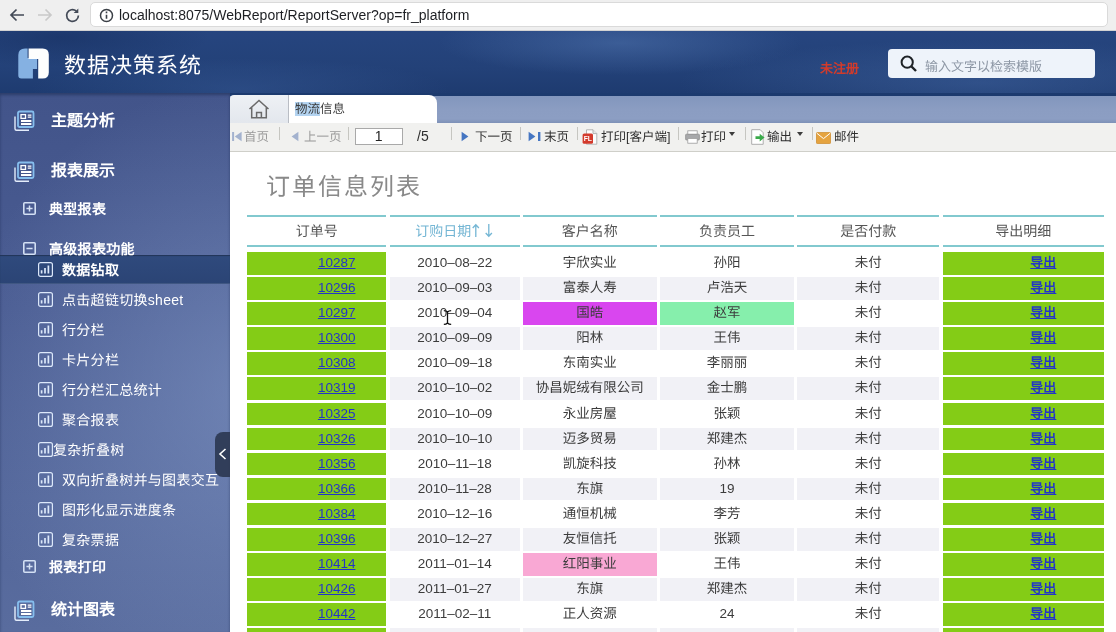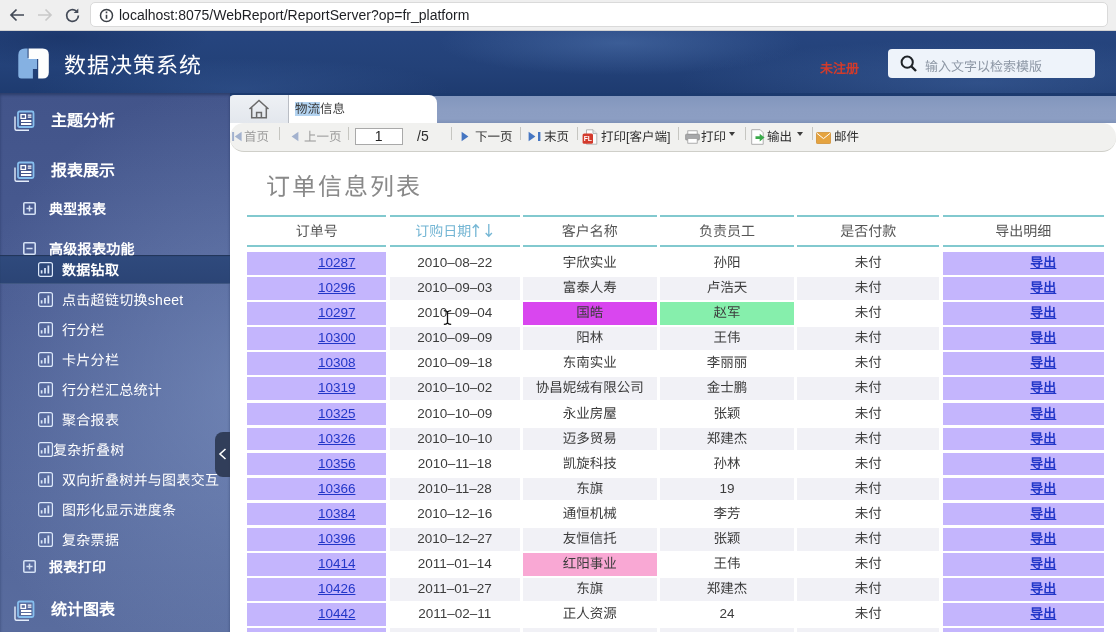"首页" #toolbar { border-radius: 14px -> none }
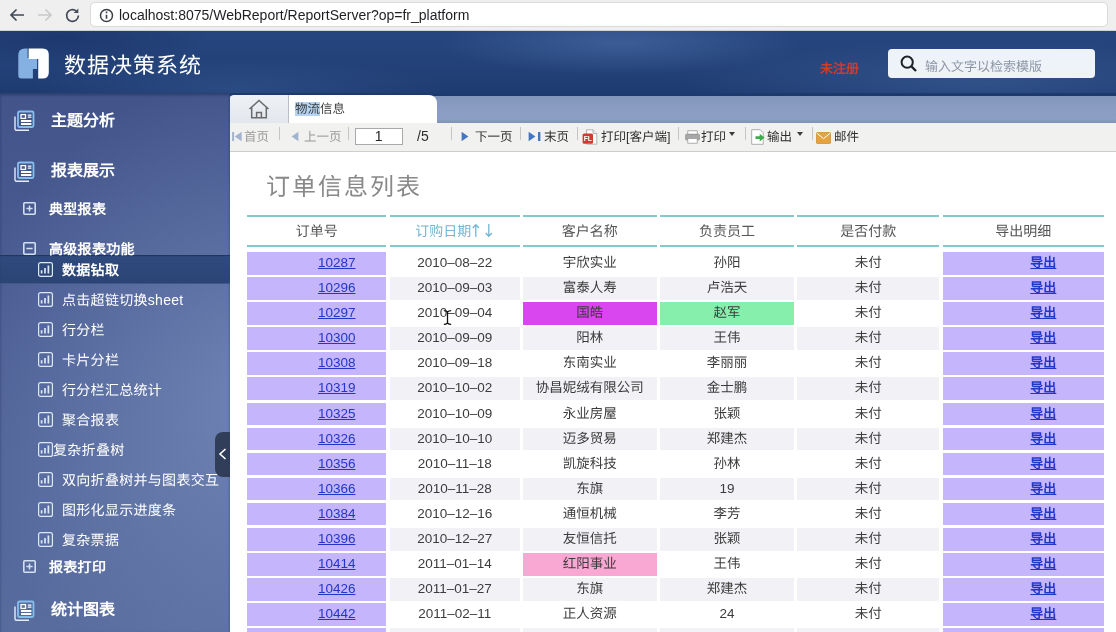"10287" .teal { background: #c4b5fd -> #84cc16 }
